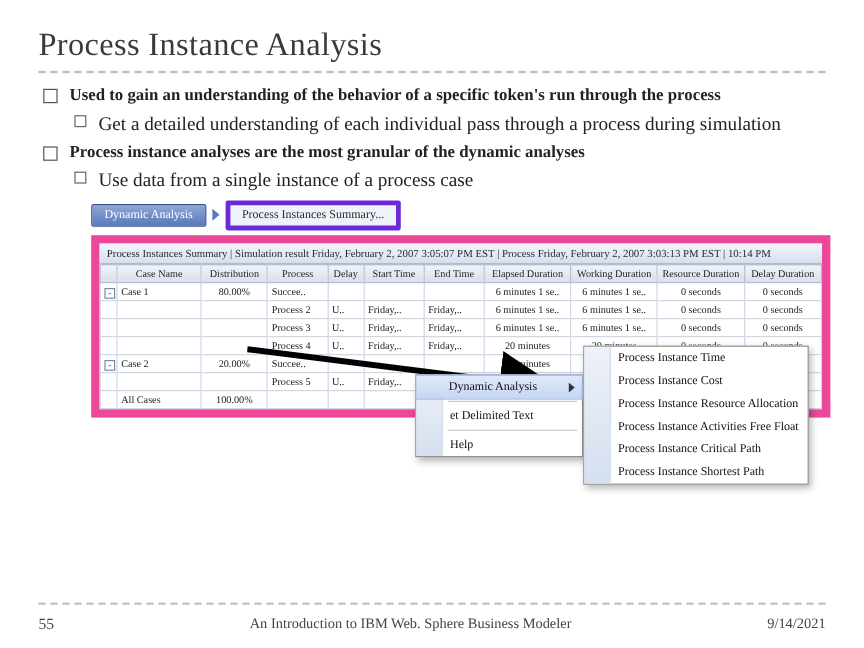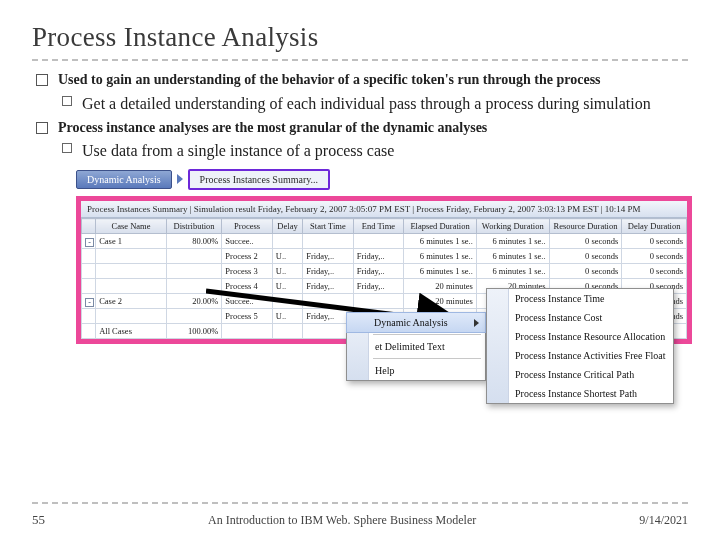"Process Instances Summary..." .crumb.light { border: 2px solid #6d28d9 -> 4px solid #6d28d9 }
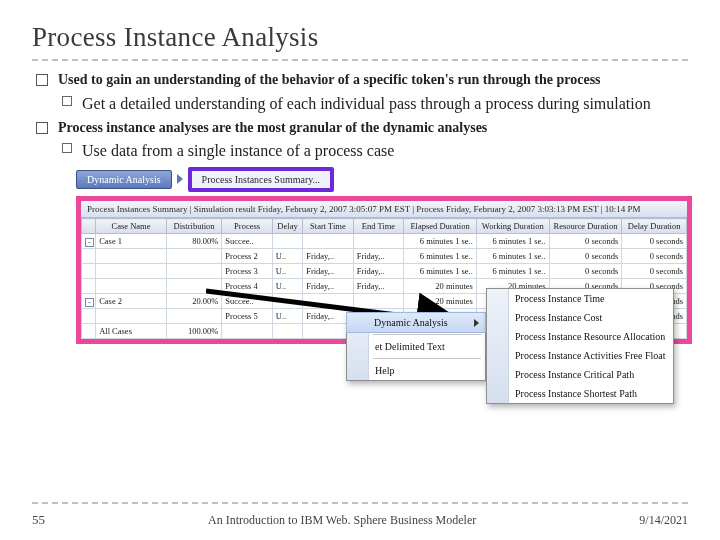"Process Instances Summary | Simulation" .panel { border: 5px solid #ec4899 -> 7px solid #ec4899 }
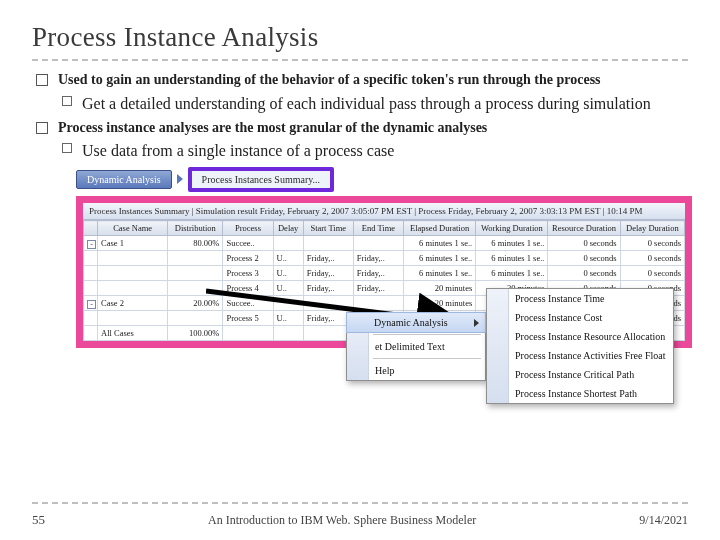"80.00%" table.data td.right { text-align: right -> center }
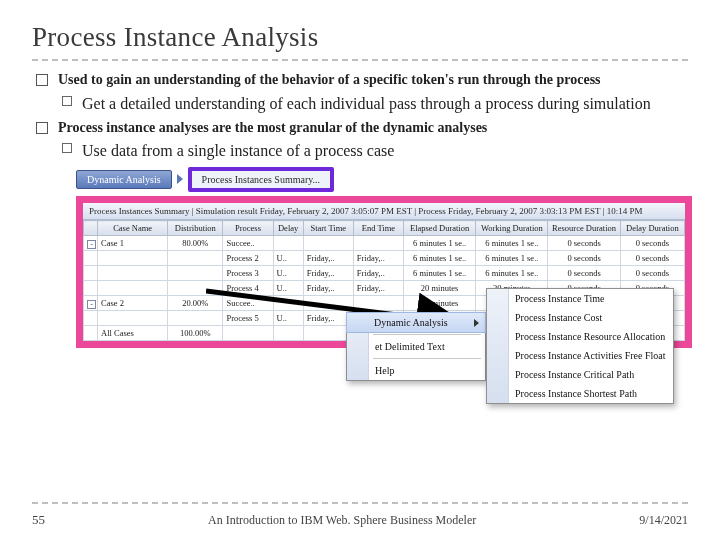"55" .footer { align-items: flex-end -> flex-start }
